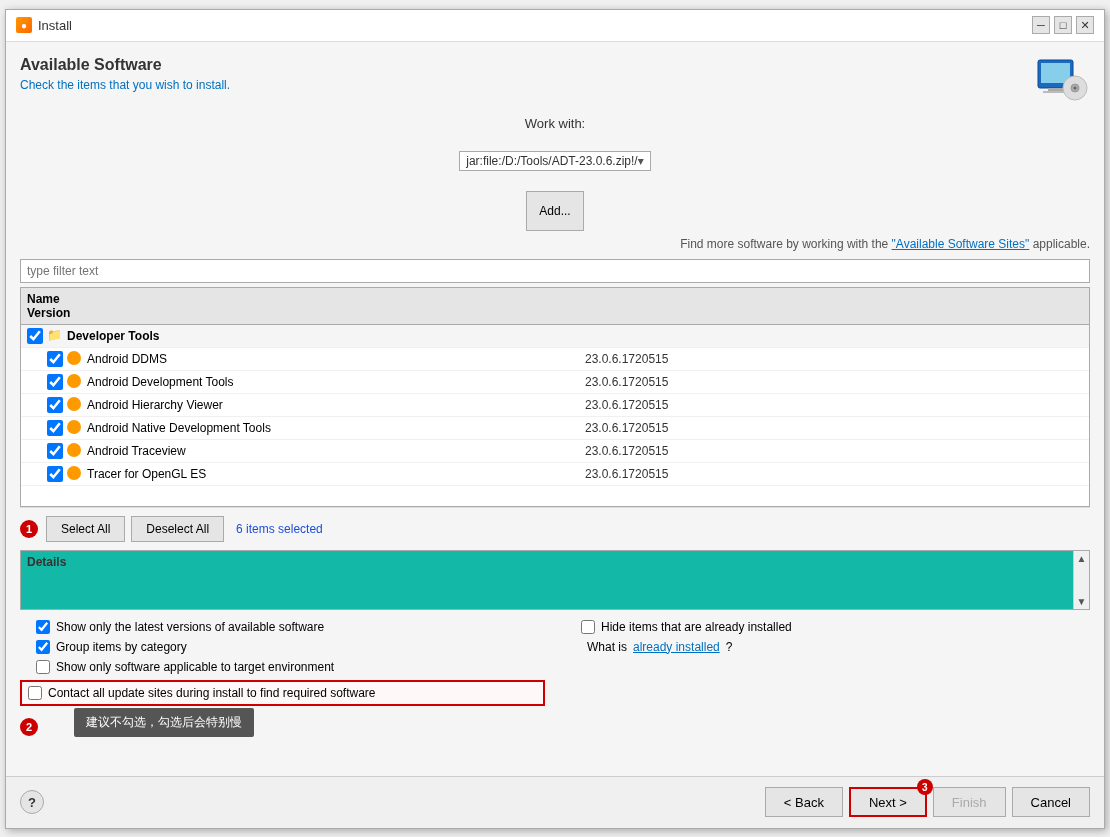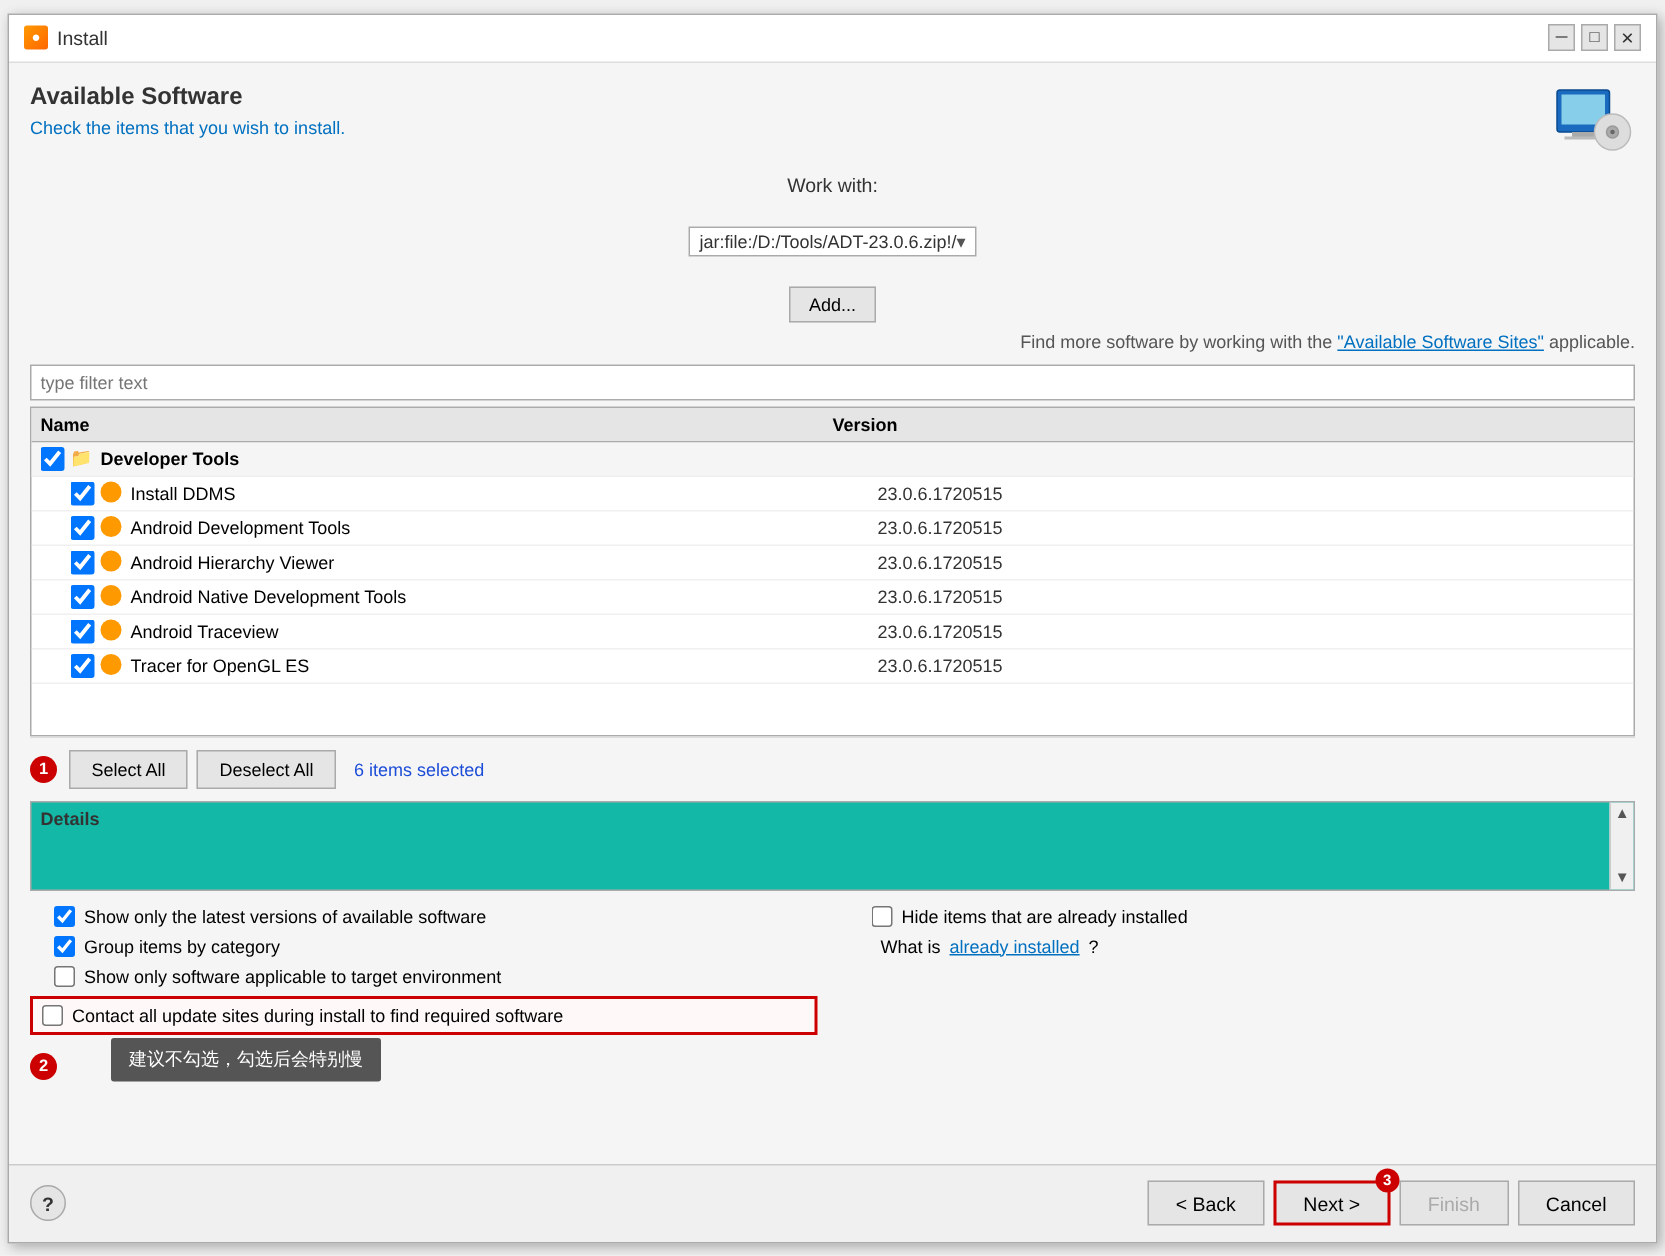"Add..." .add-btn { height: 24px -> 40px }
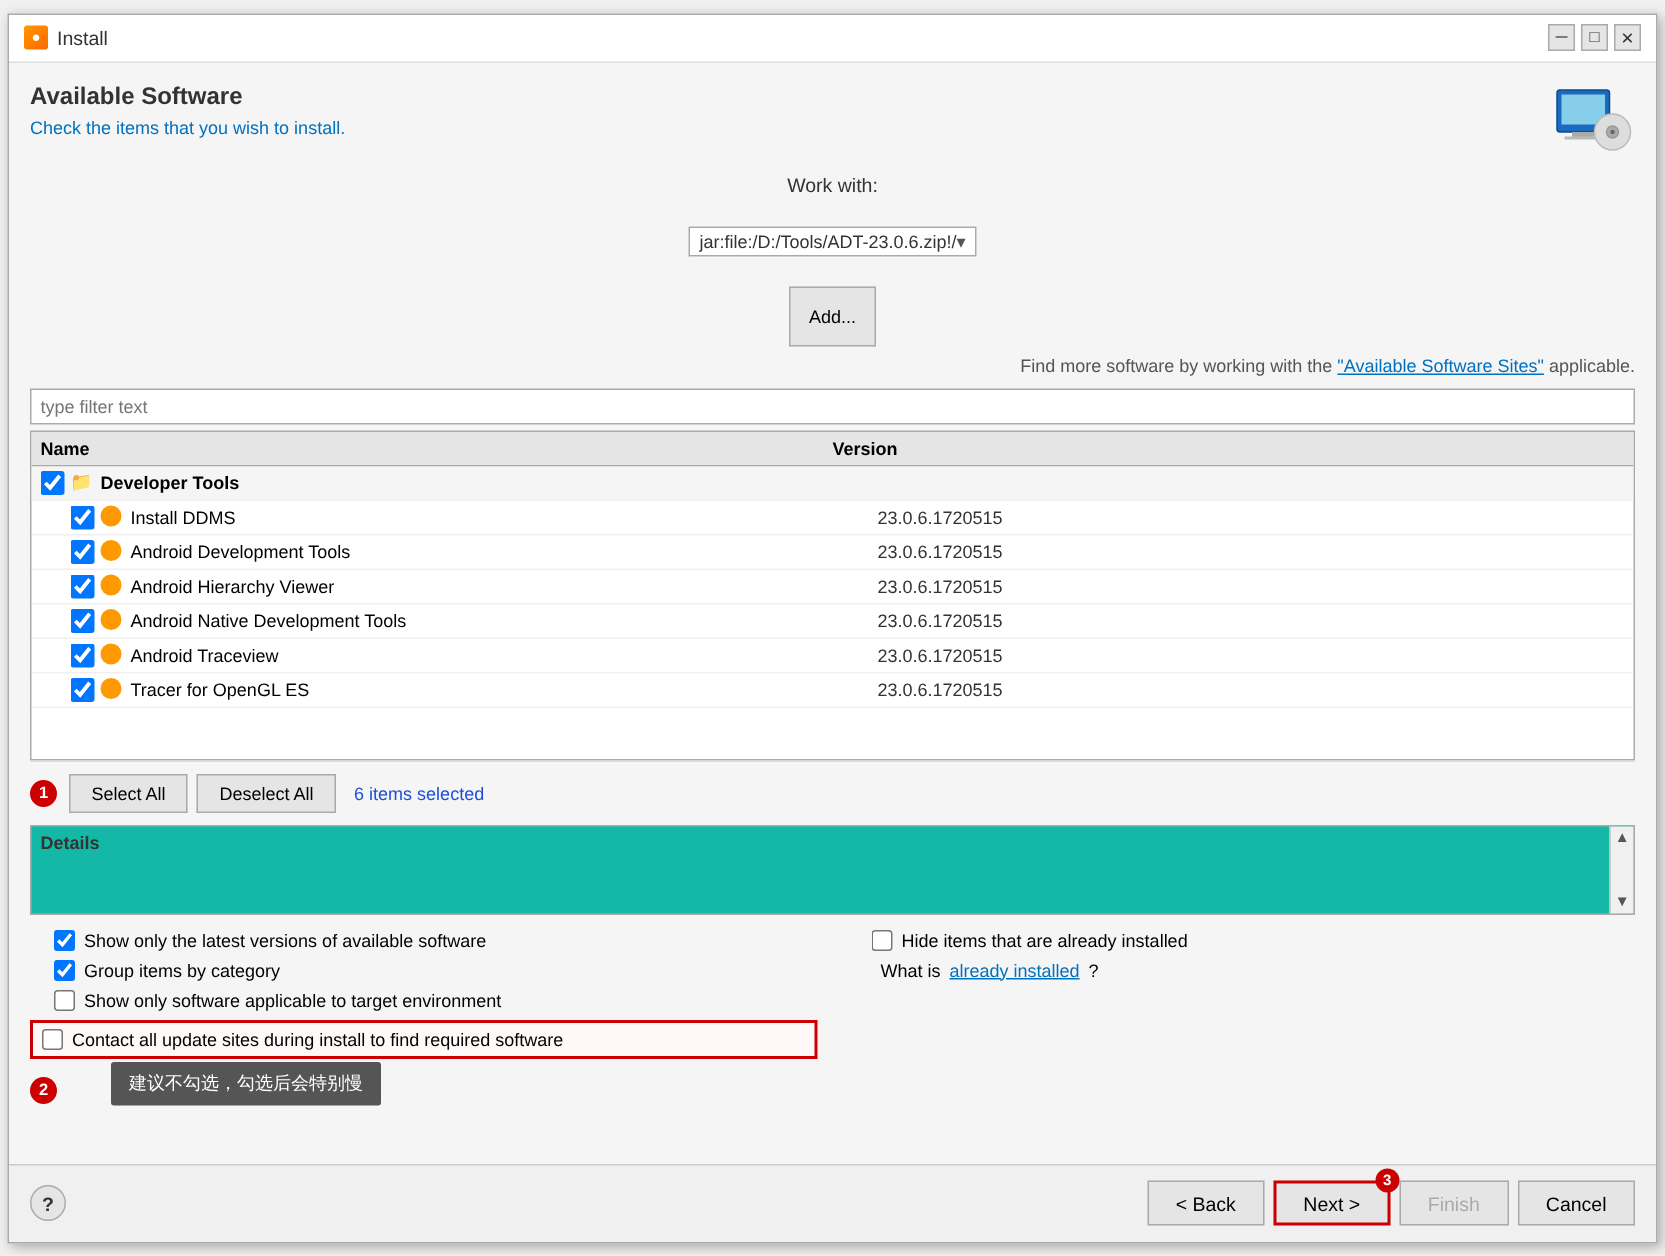"Name" .table-header { flex-direction: none -> column }
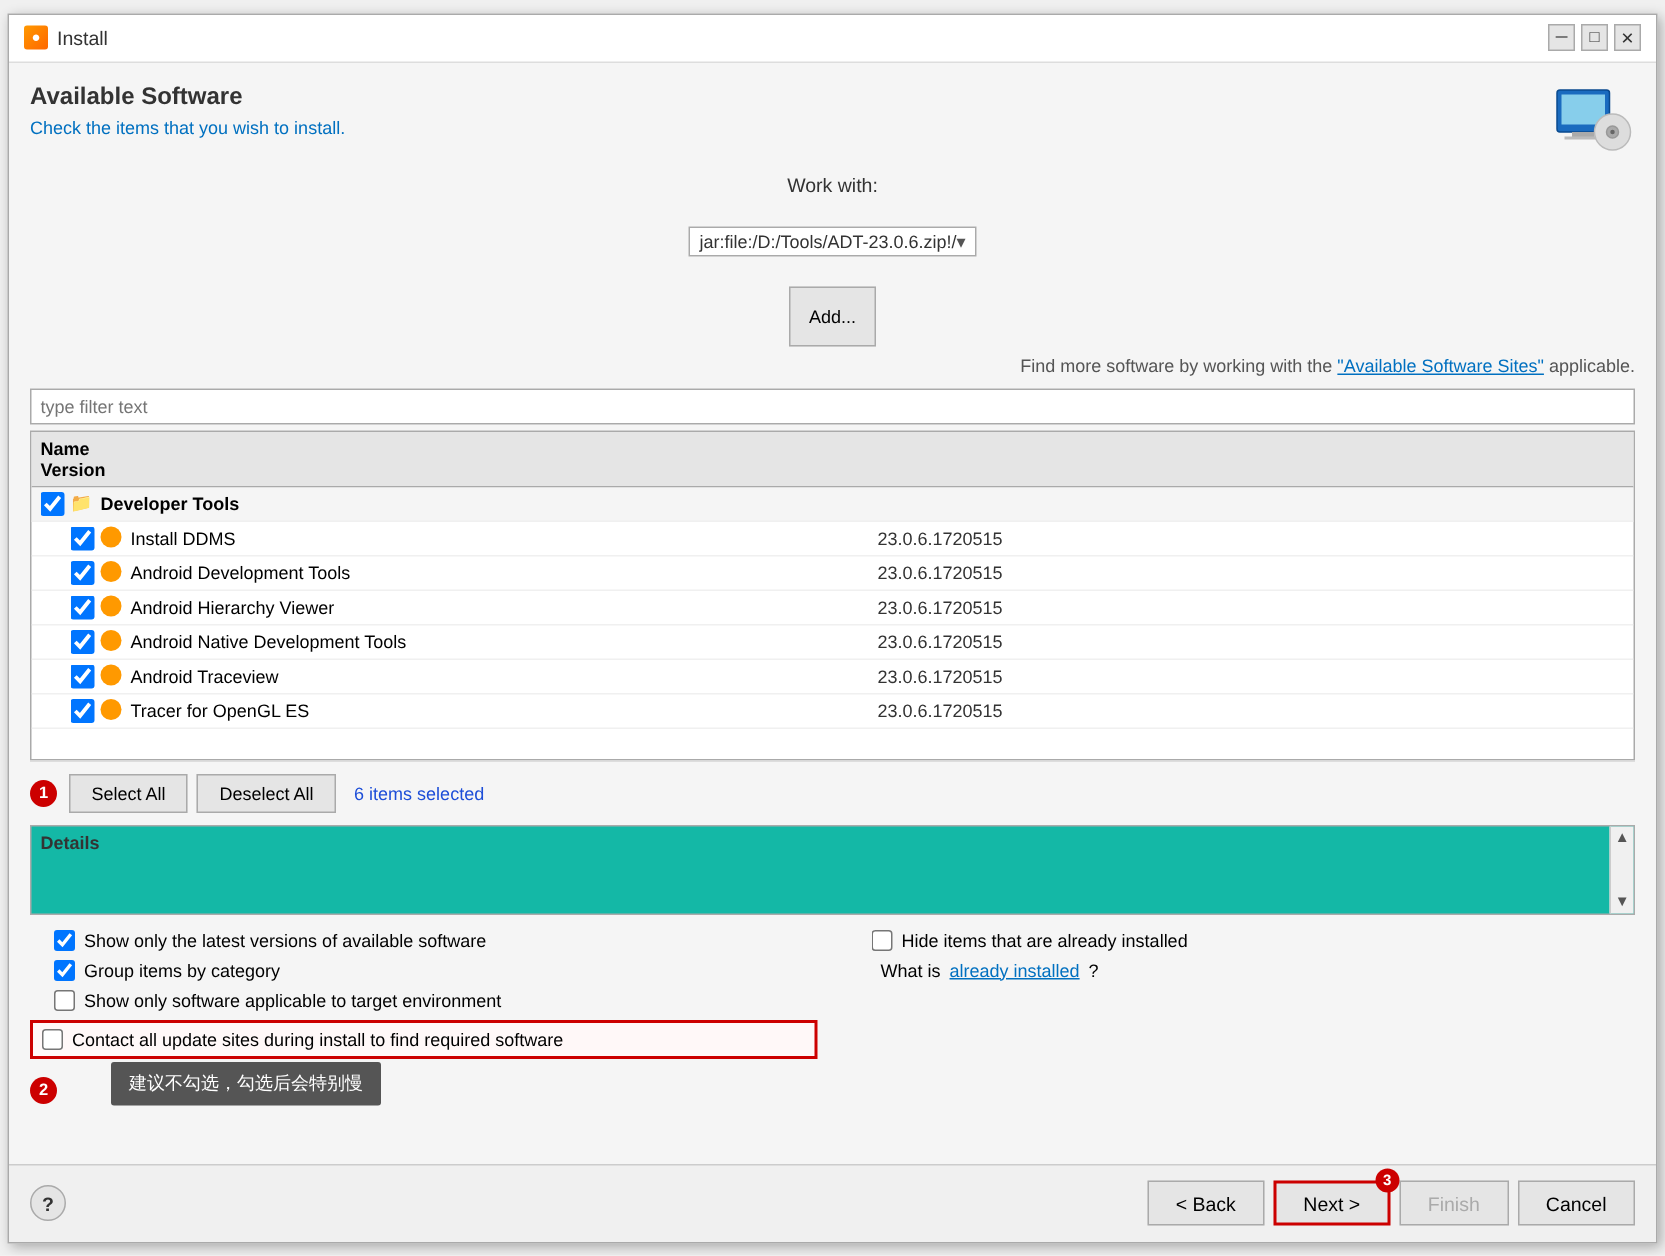"Install DDMS" span.col-name { text: Install -> Android }
